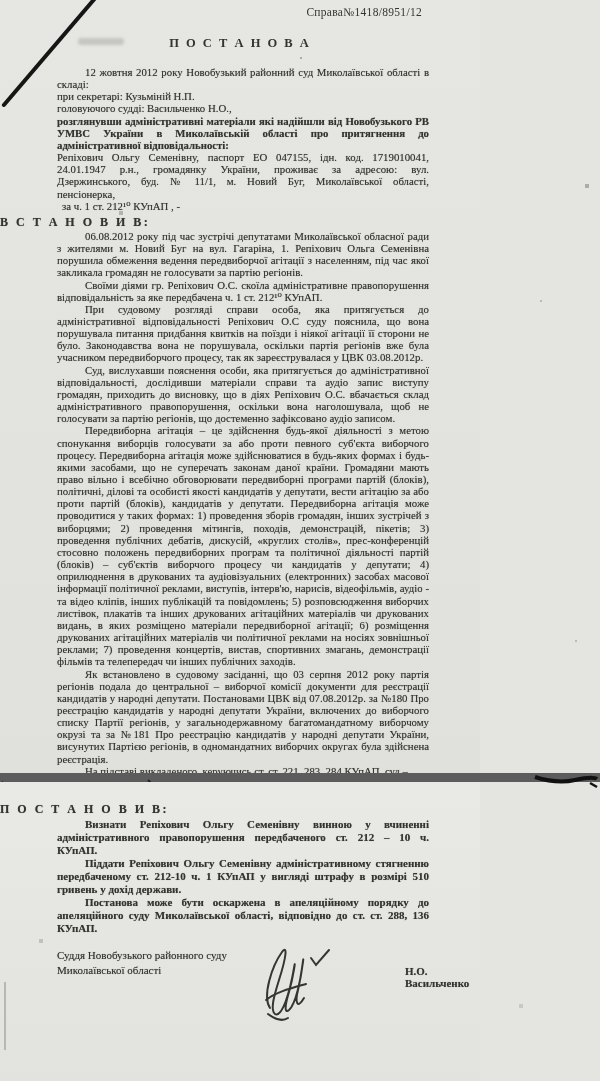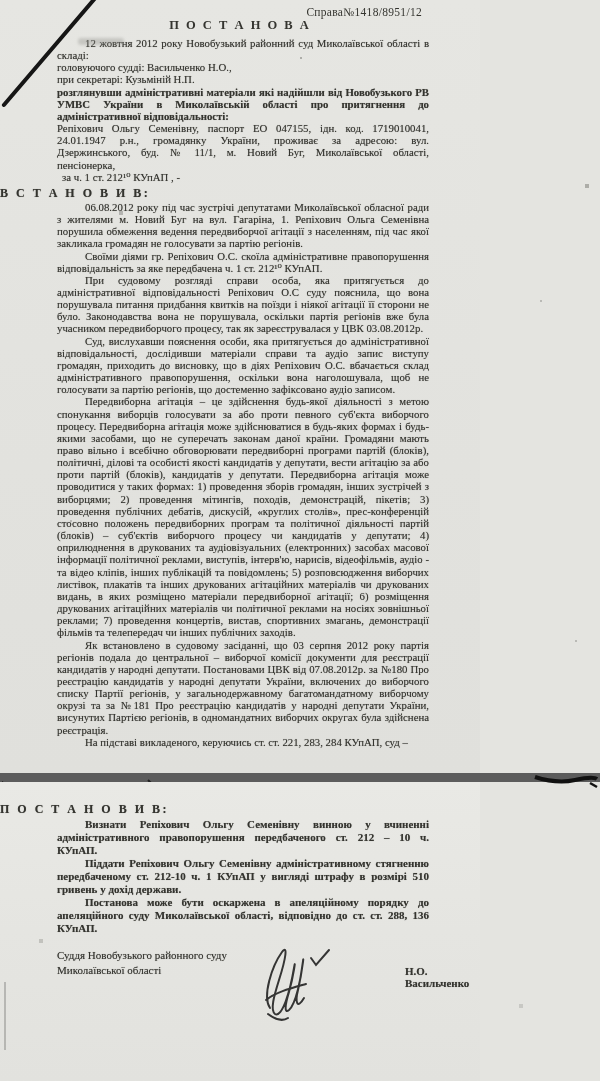"П О С Т А Н О В А" .title { margin-top: none -> 18px }
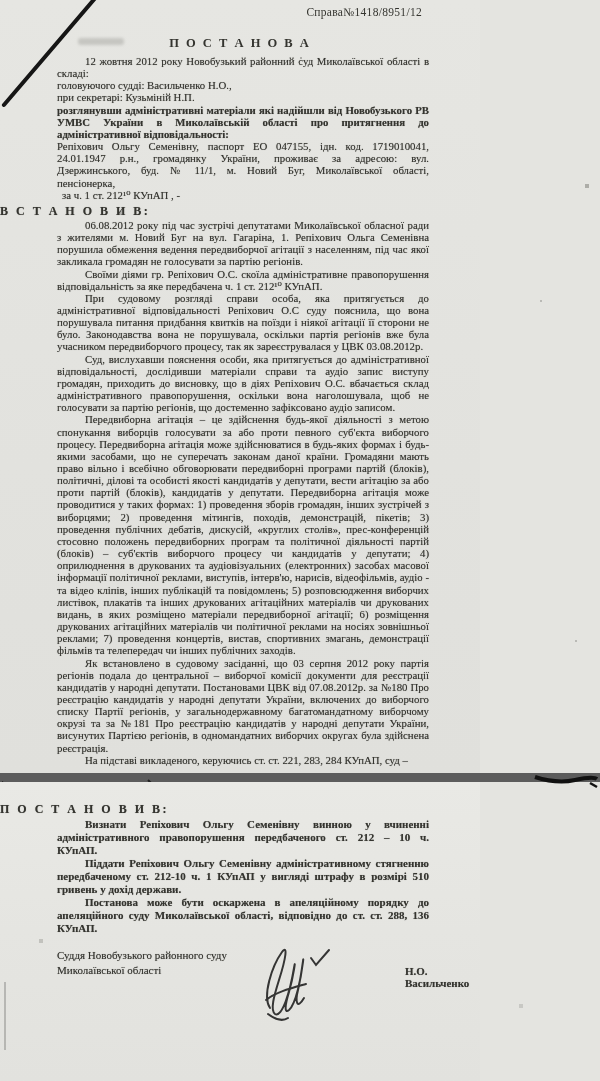"12 жовтня 2012 року Новобузький" .intro { margin-top: 4px -> 15px }
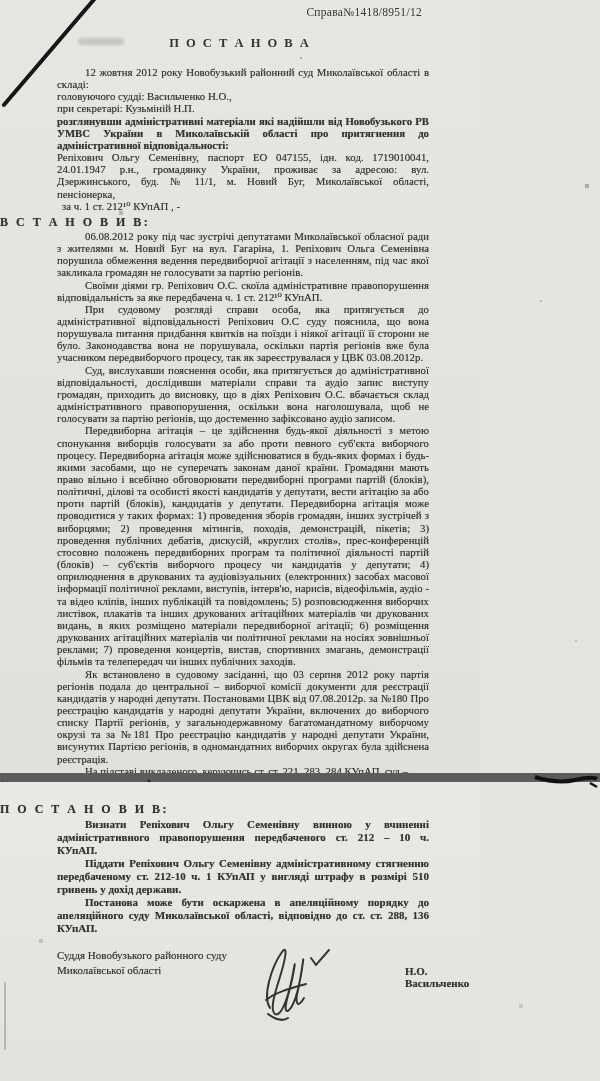"головуючого судді: Васильченко Н.О.," p { order: before "при секретарі: Кузьміній Н.П." -> after "при секретарі: Кузьміній Н.П." }
